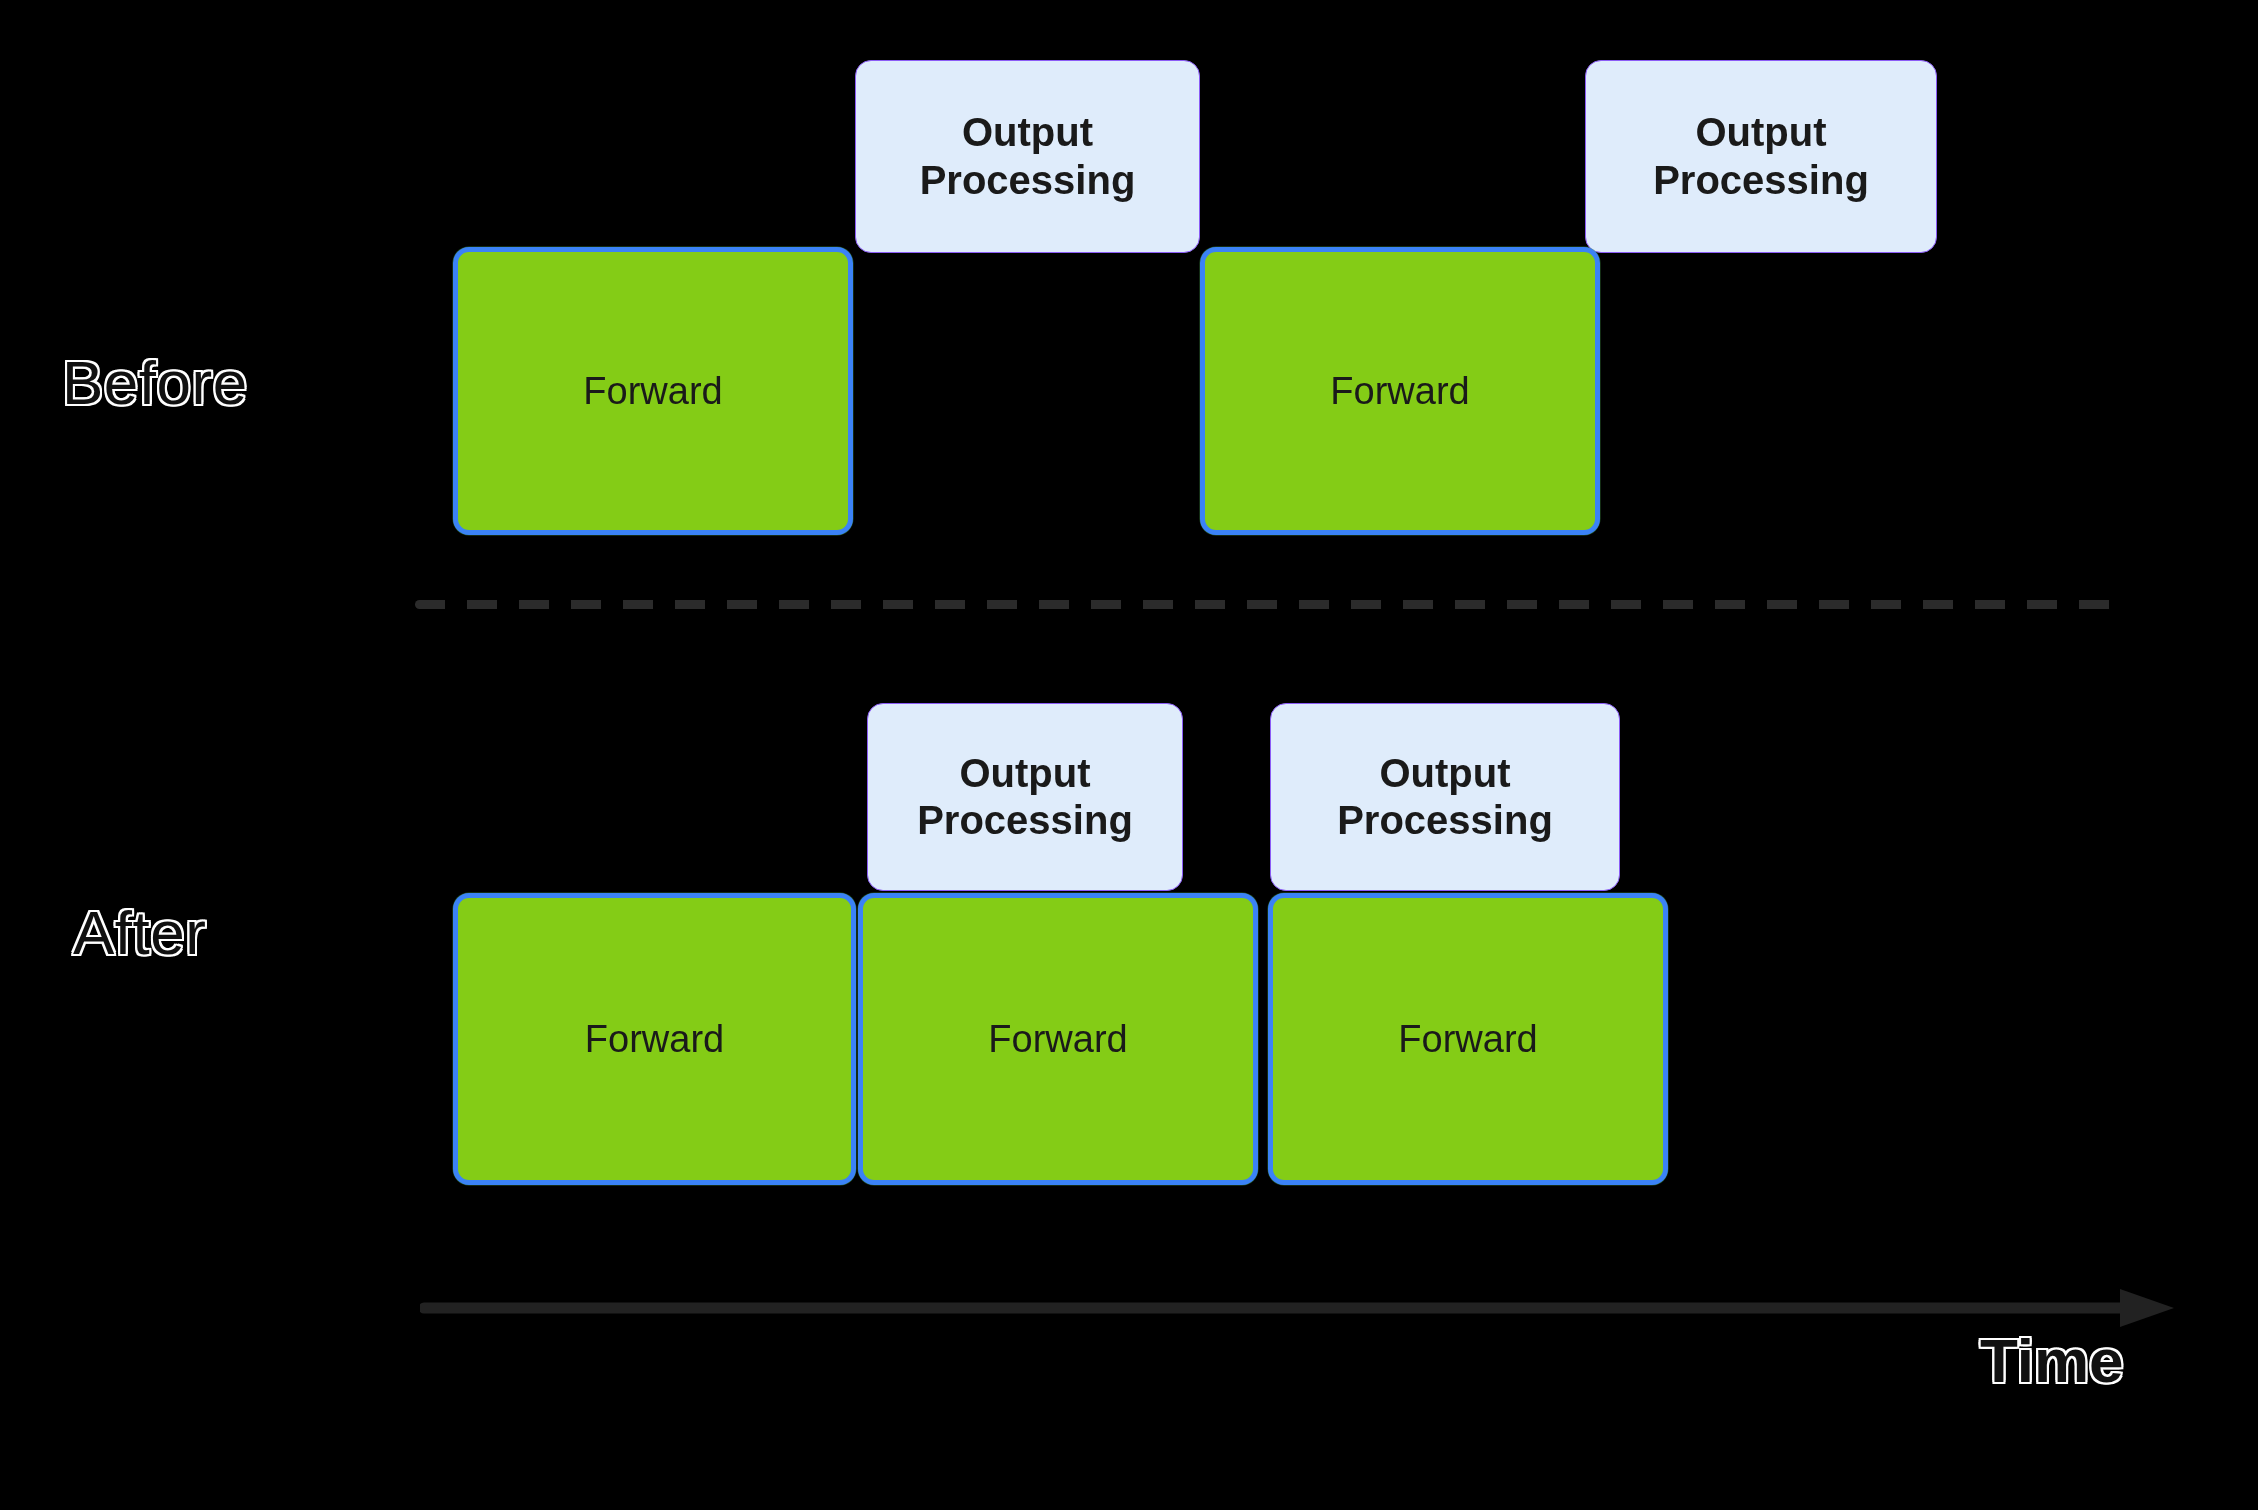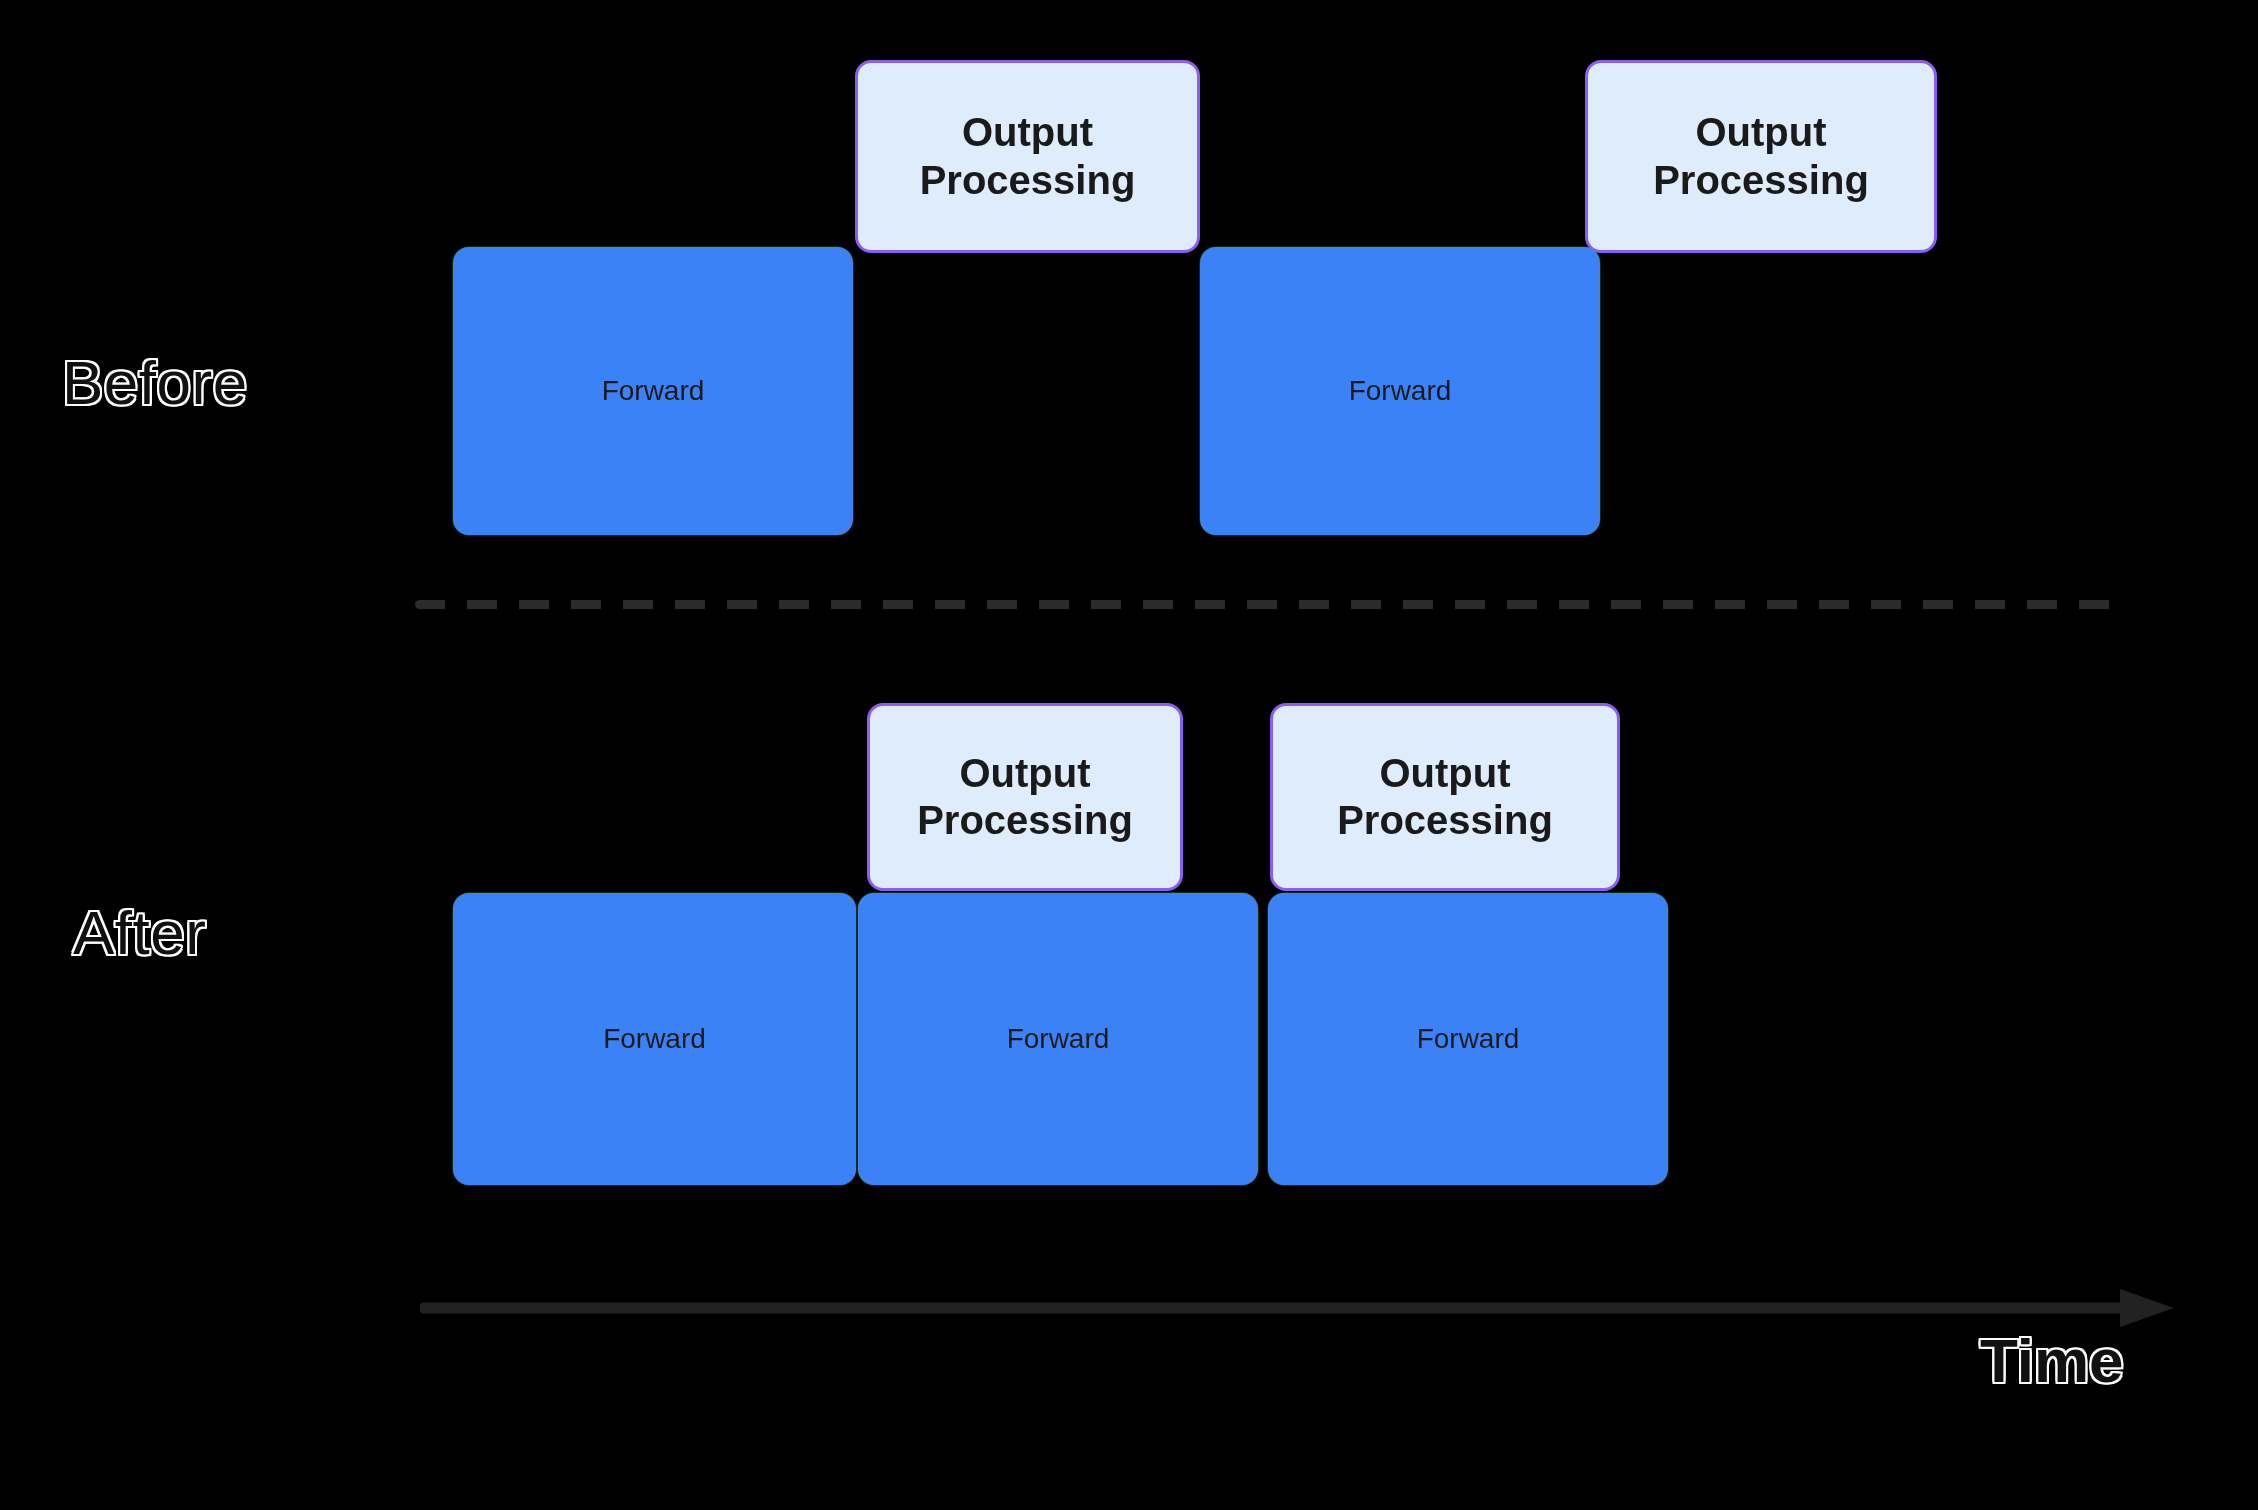"Output" .box-output { border: 3px solid #8b5cf6 -> 1px solid #8b5cf6 }
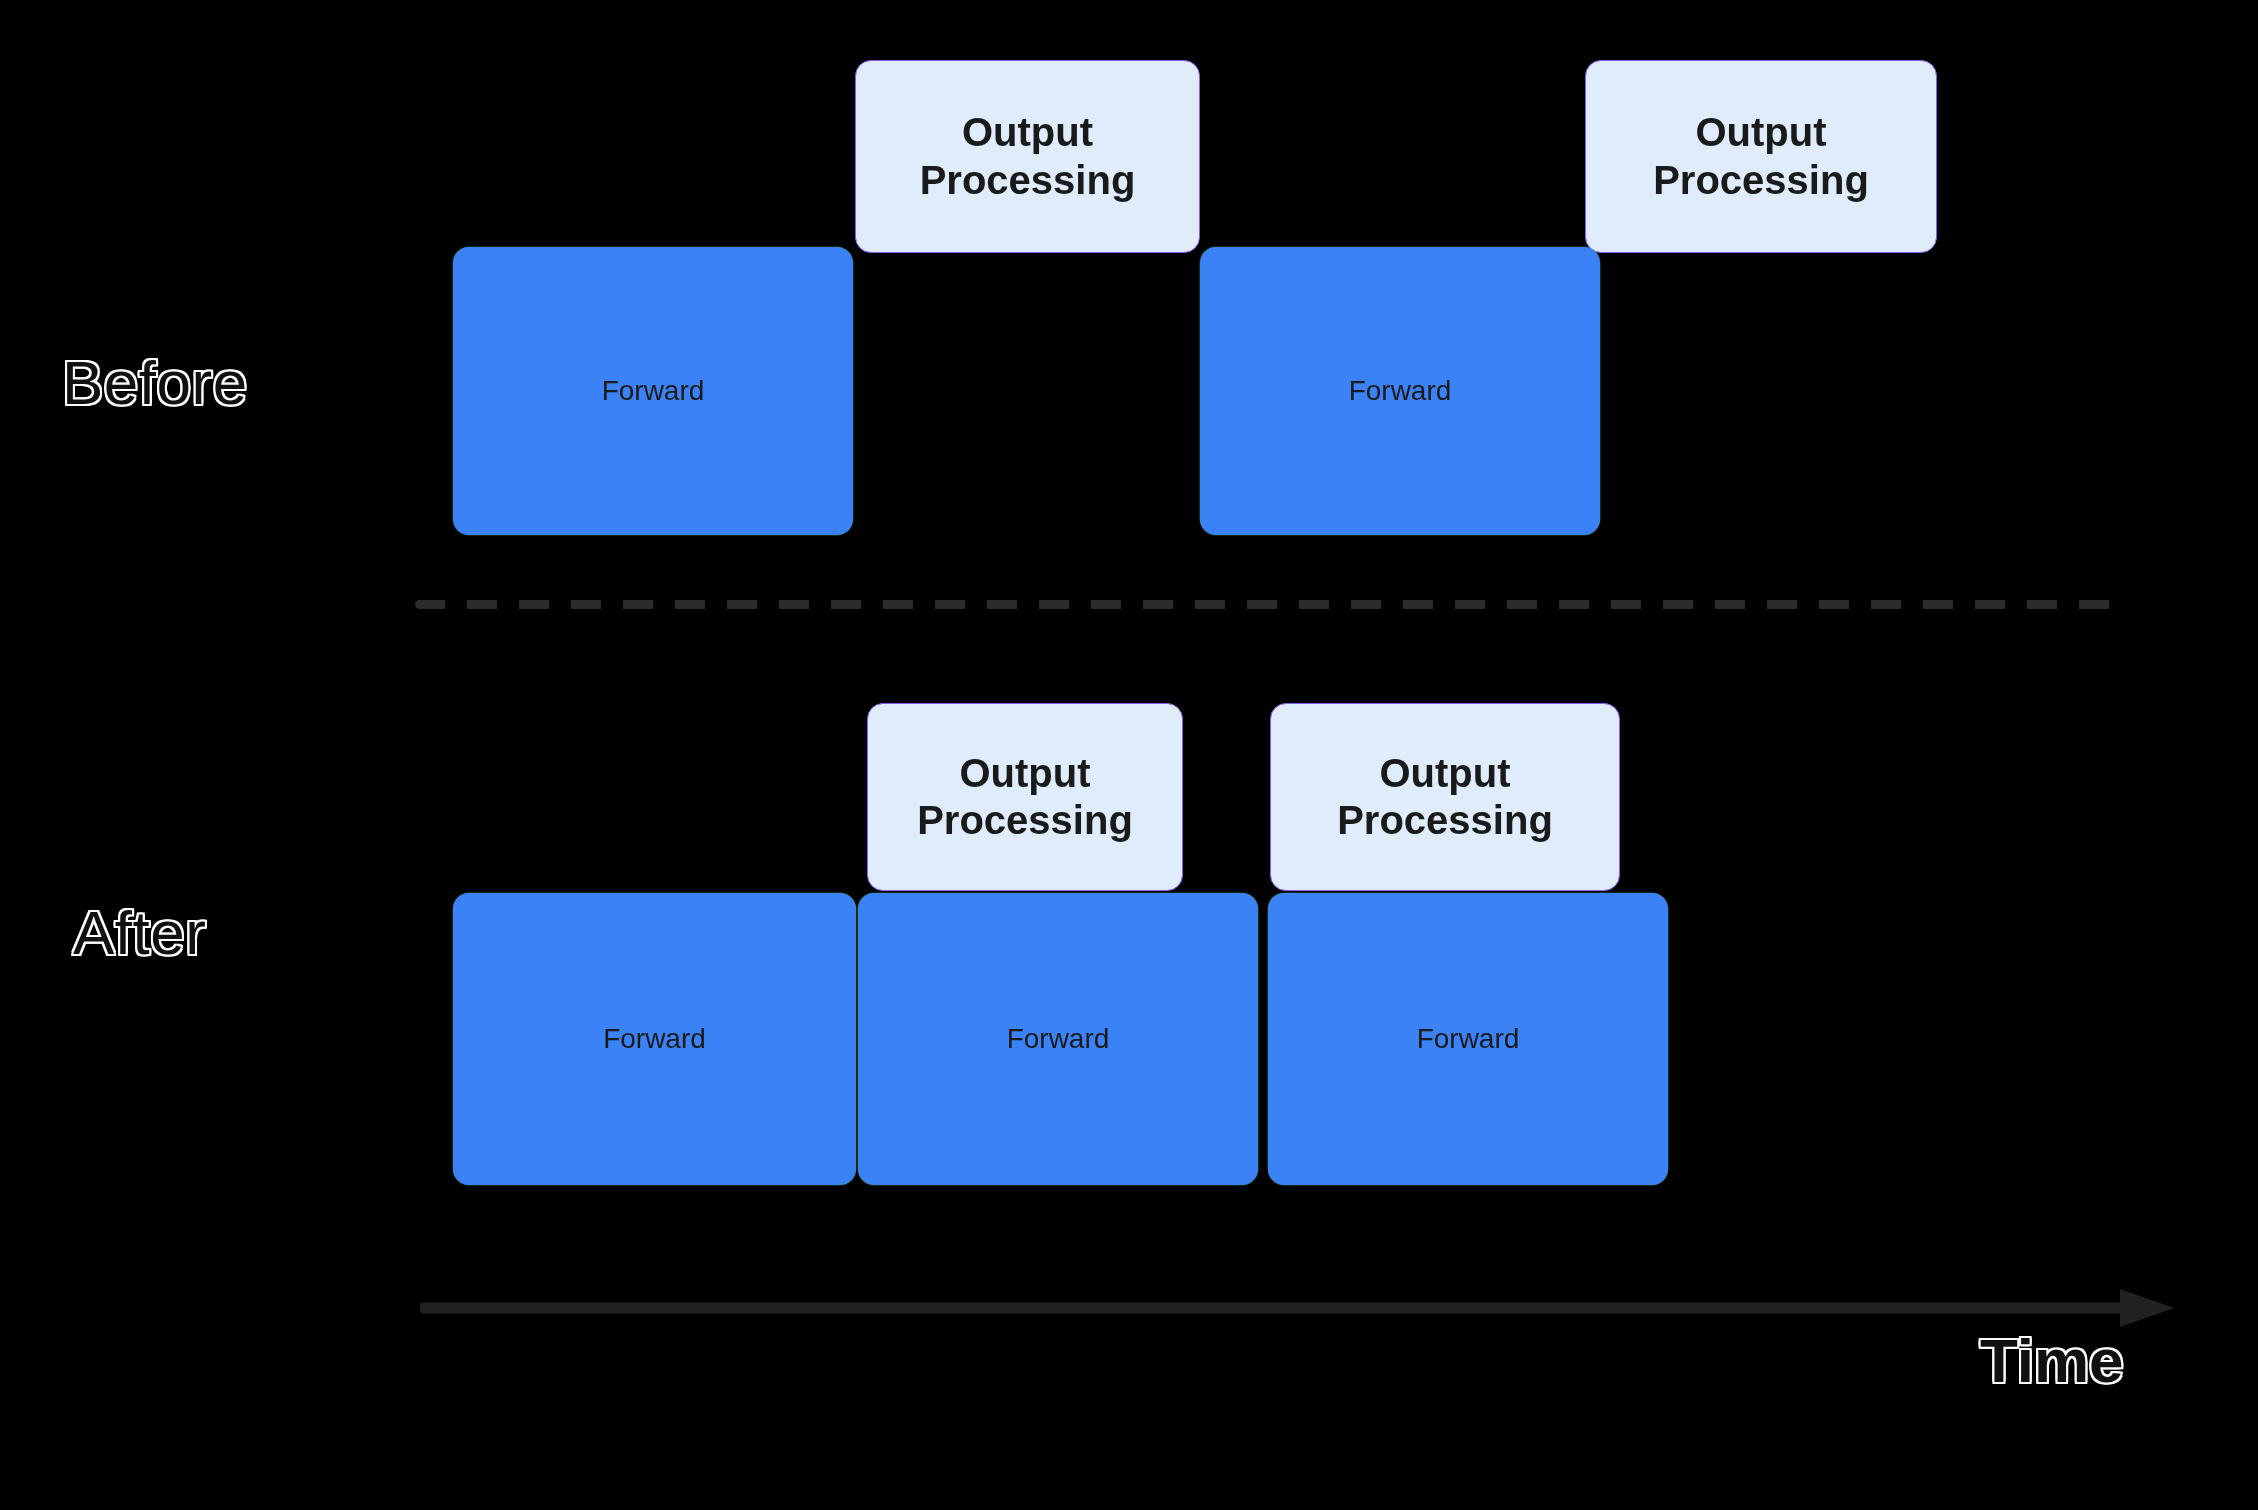"Forward" .box-forward { background: #3b82f6 -> #84cc16; font-size: 28px -> 38px }
